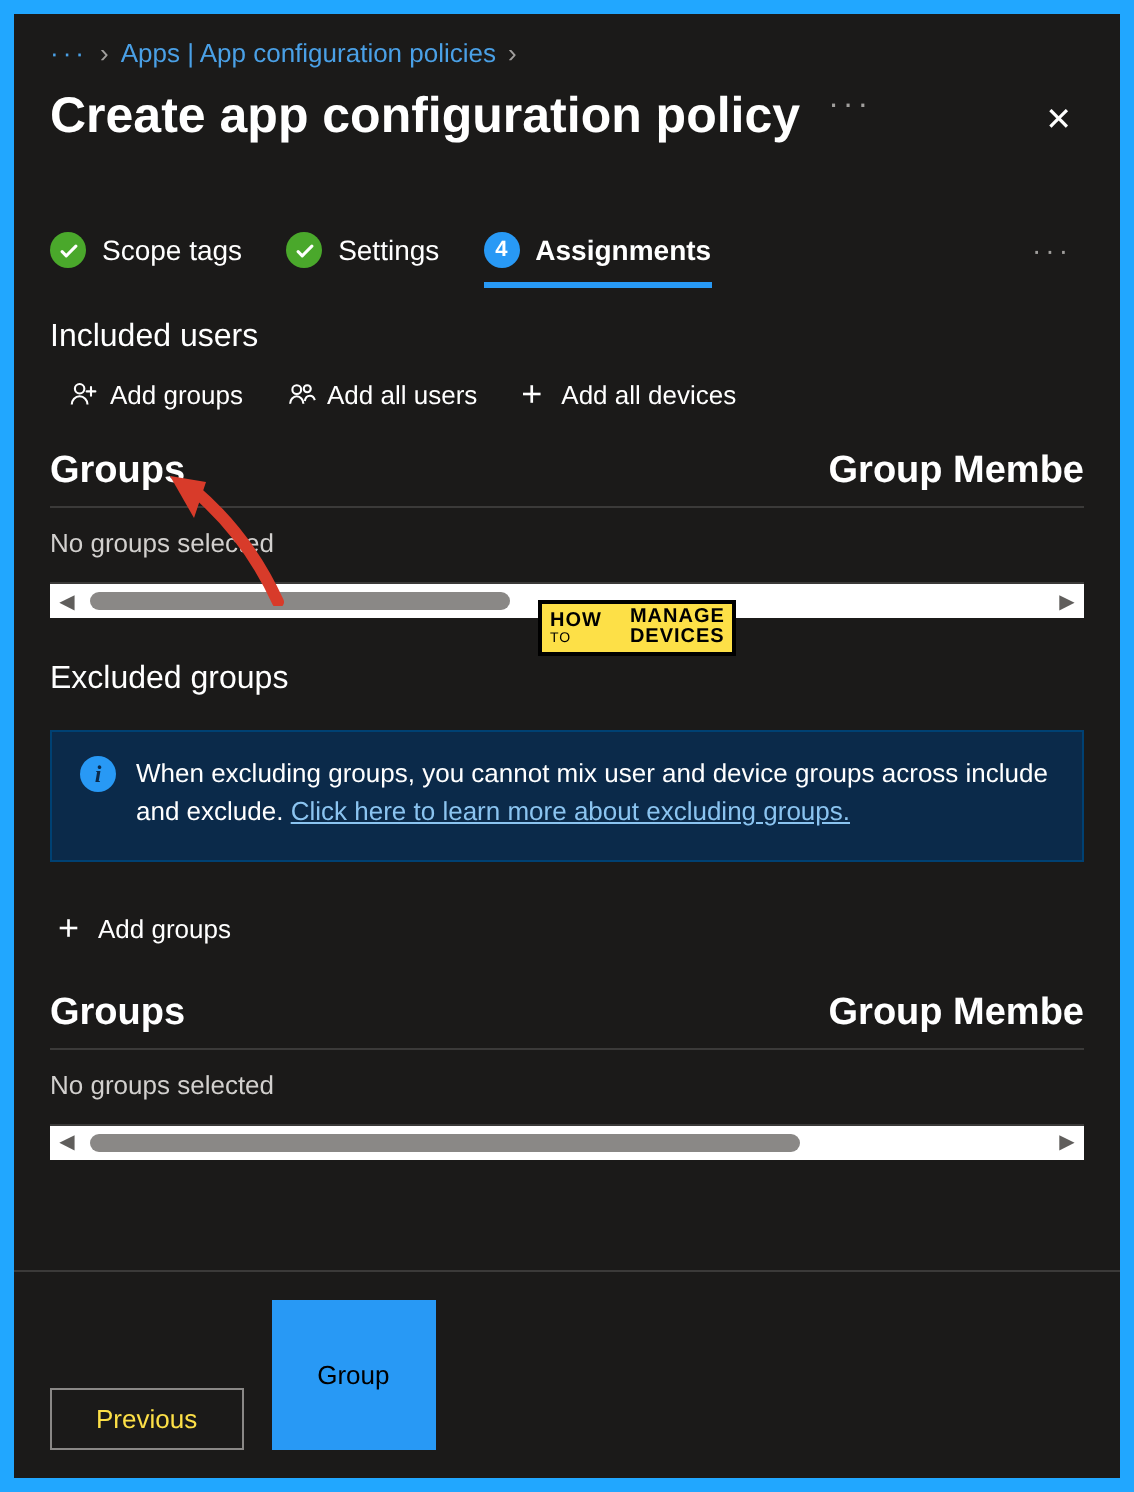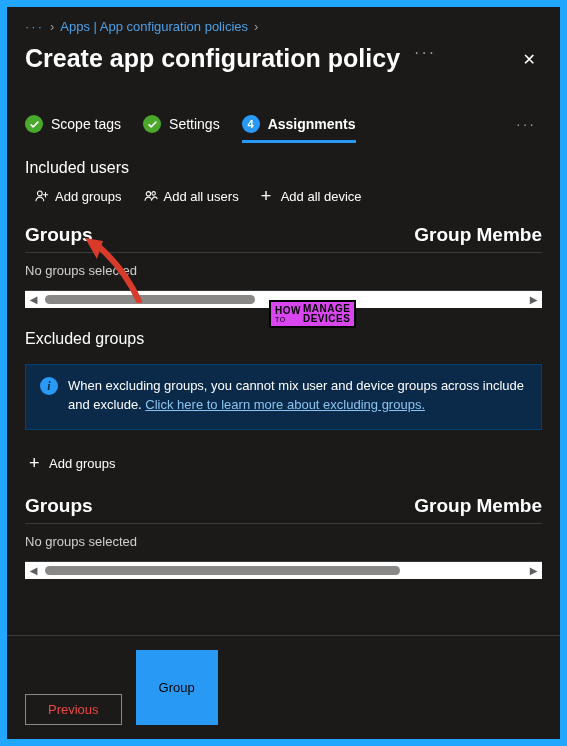"Add all device" span { text: device -> devices }
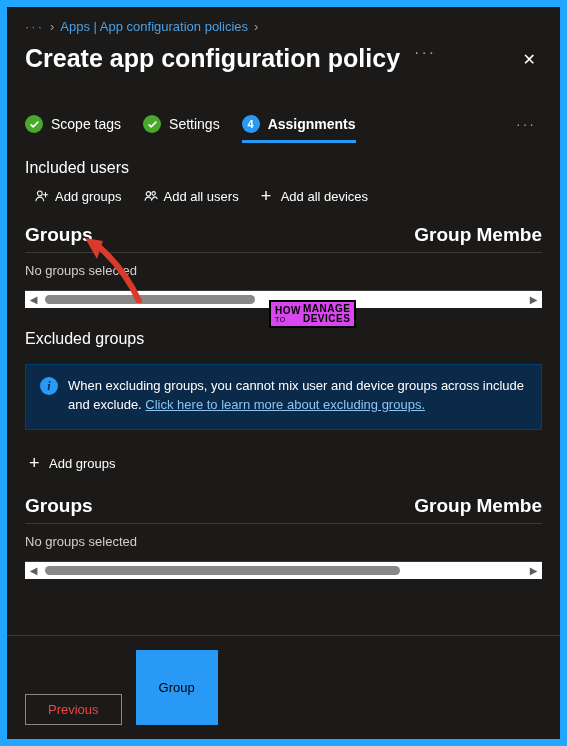"HOW" .wm { background: #d946ef -> #fde047; gap: 2px -> 14px }
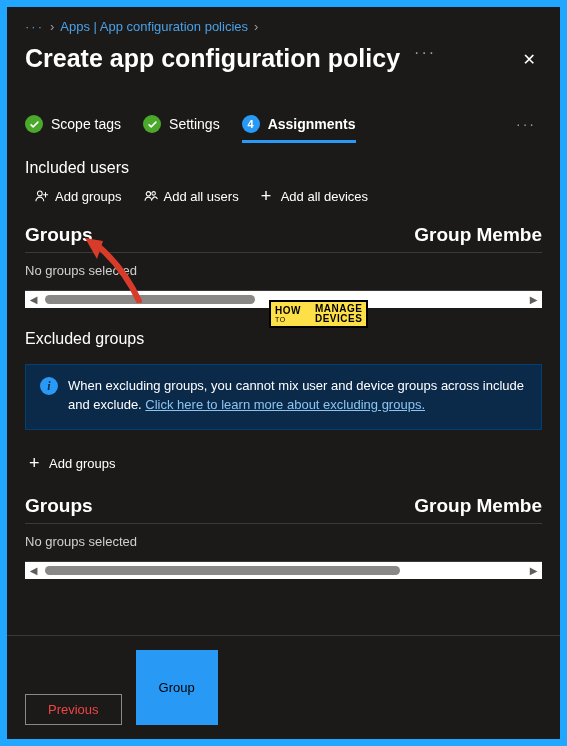"Previous" .btn-secondary { color: #ef4444 -> #fde047 }
